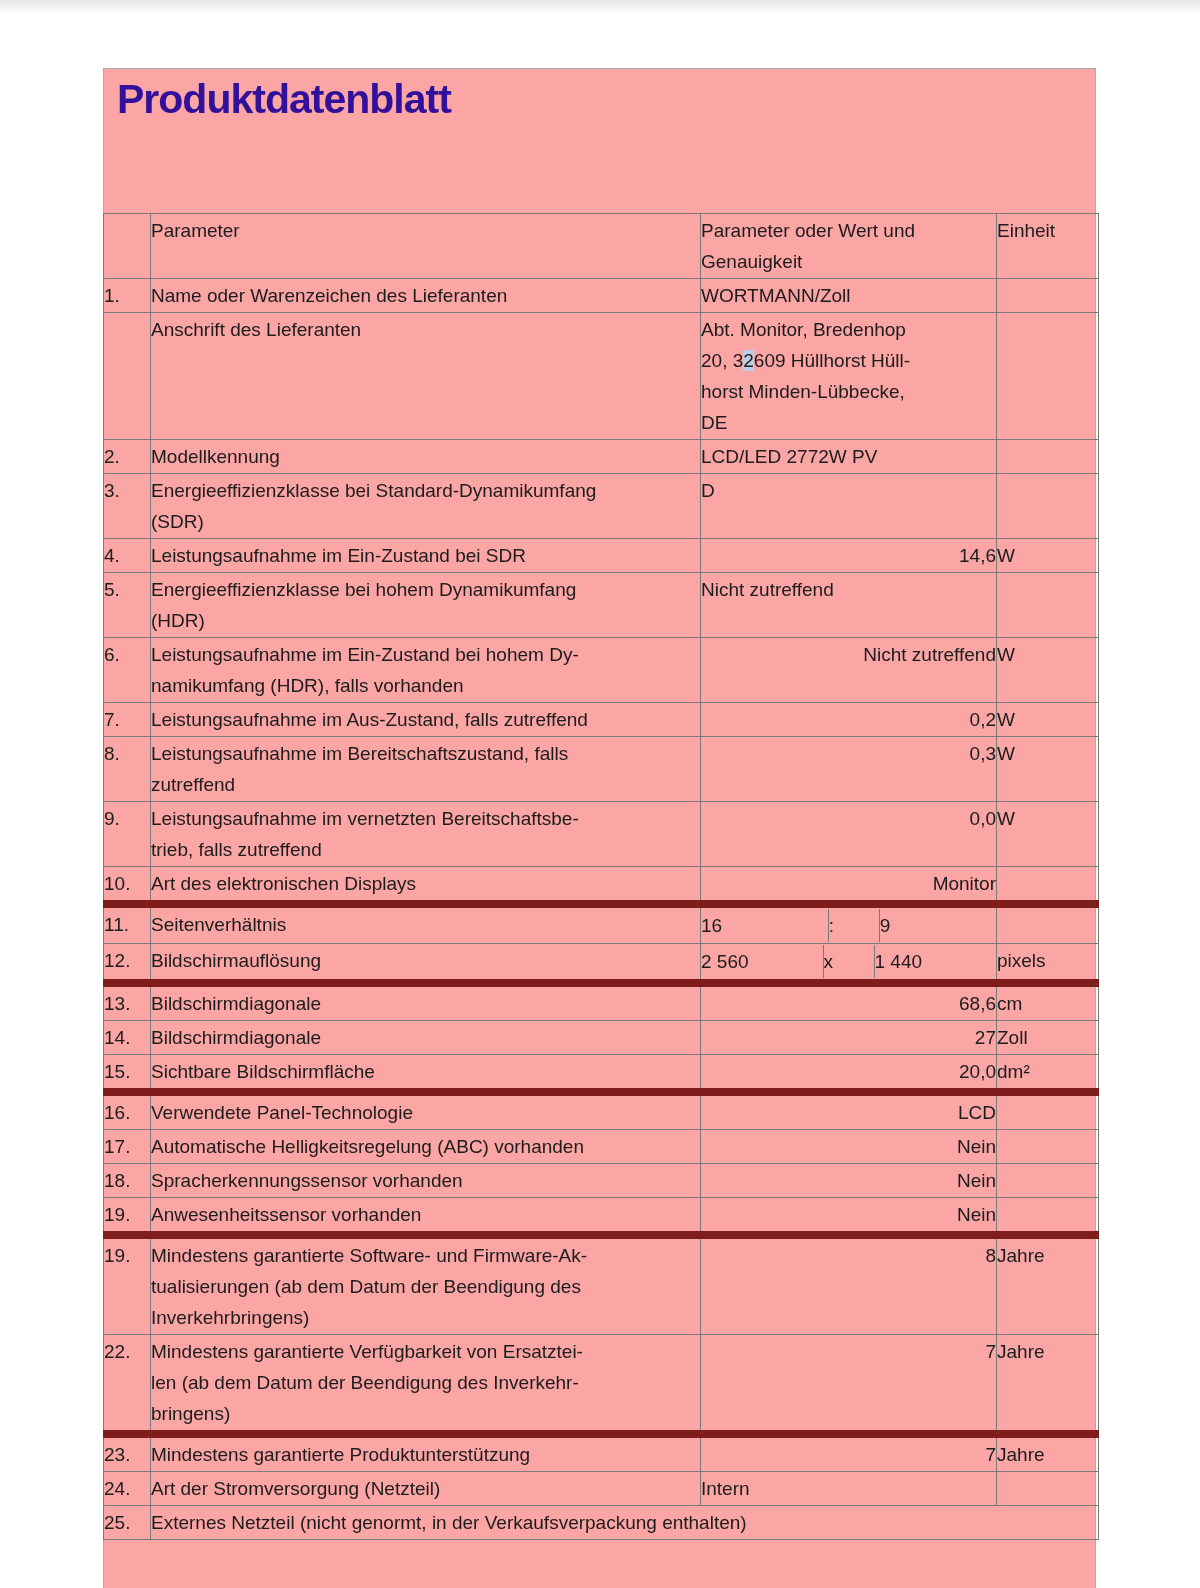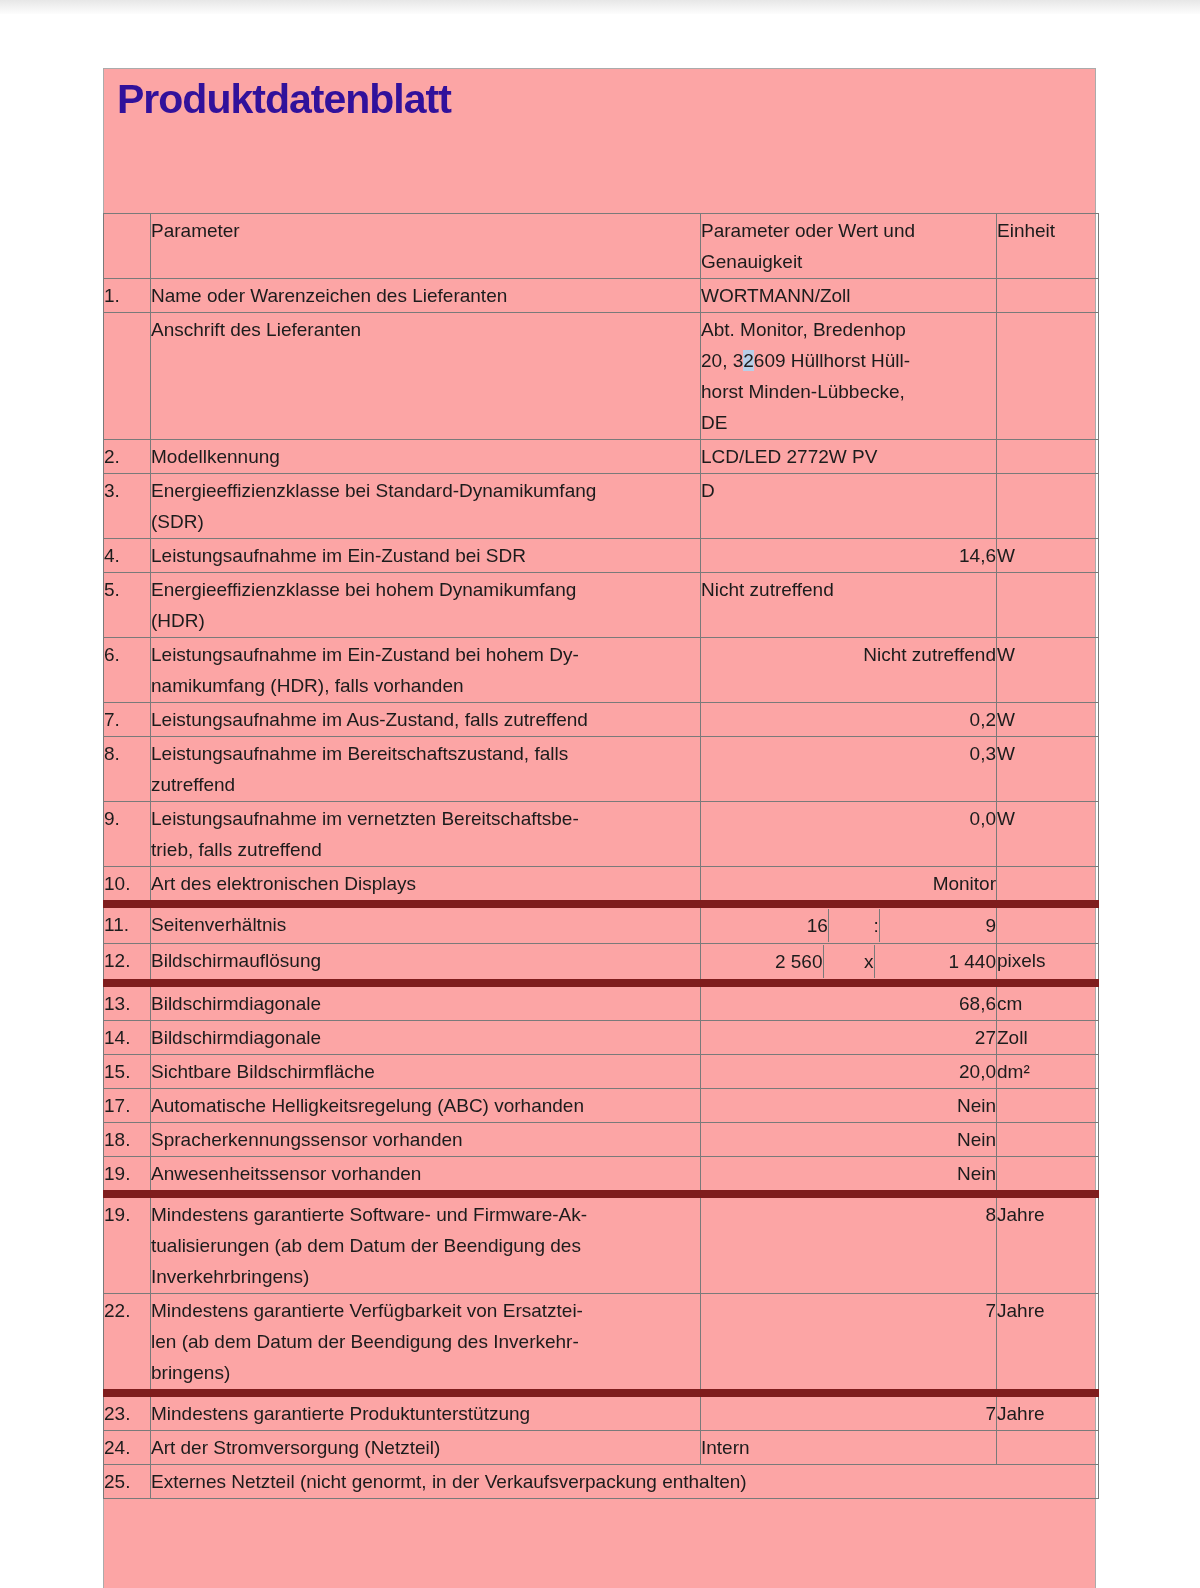"16" .sub { text-align: right -> left }
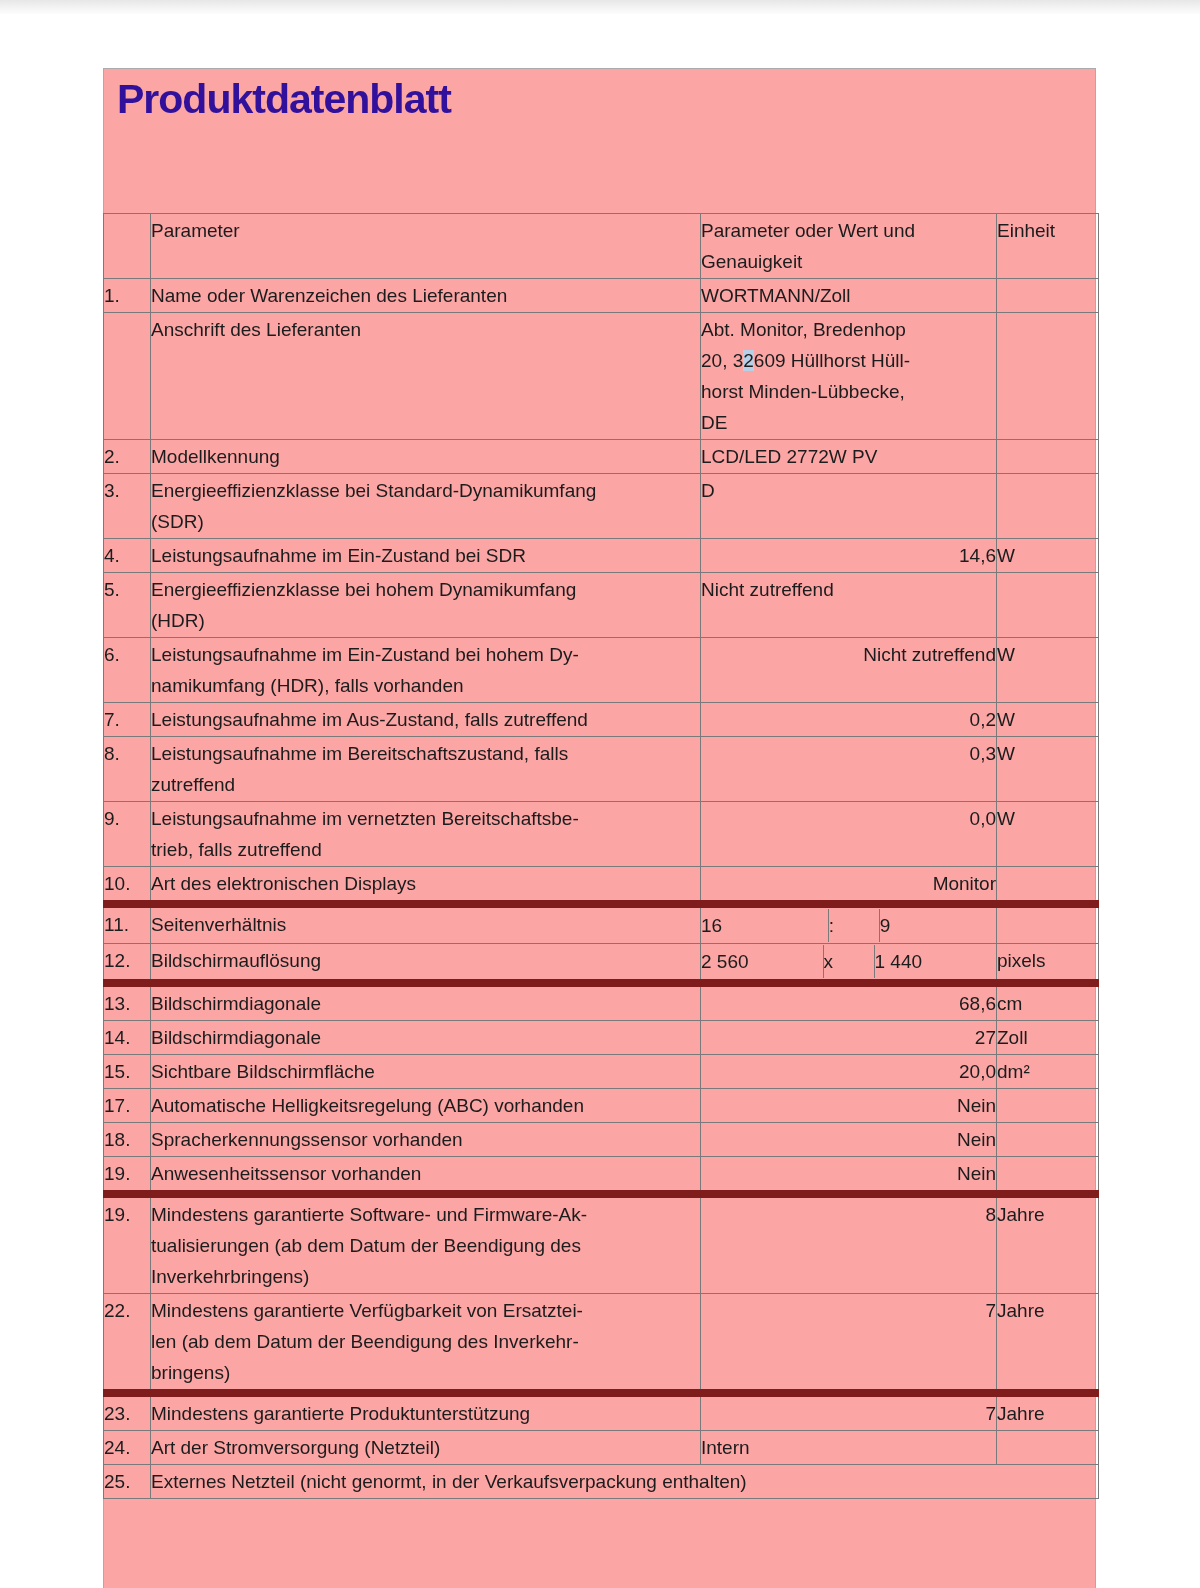"16." tr.thick { html: none -> <tr> <td>16.</td> <td>Verwendete Panel-Technologie</td> <td>LCD</td> <td></td> </tr> }
